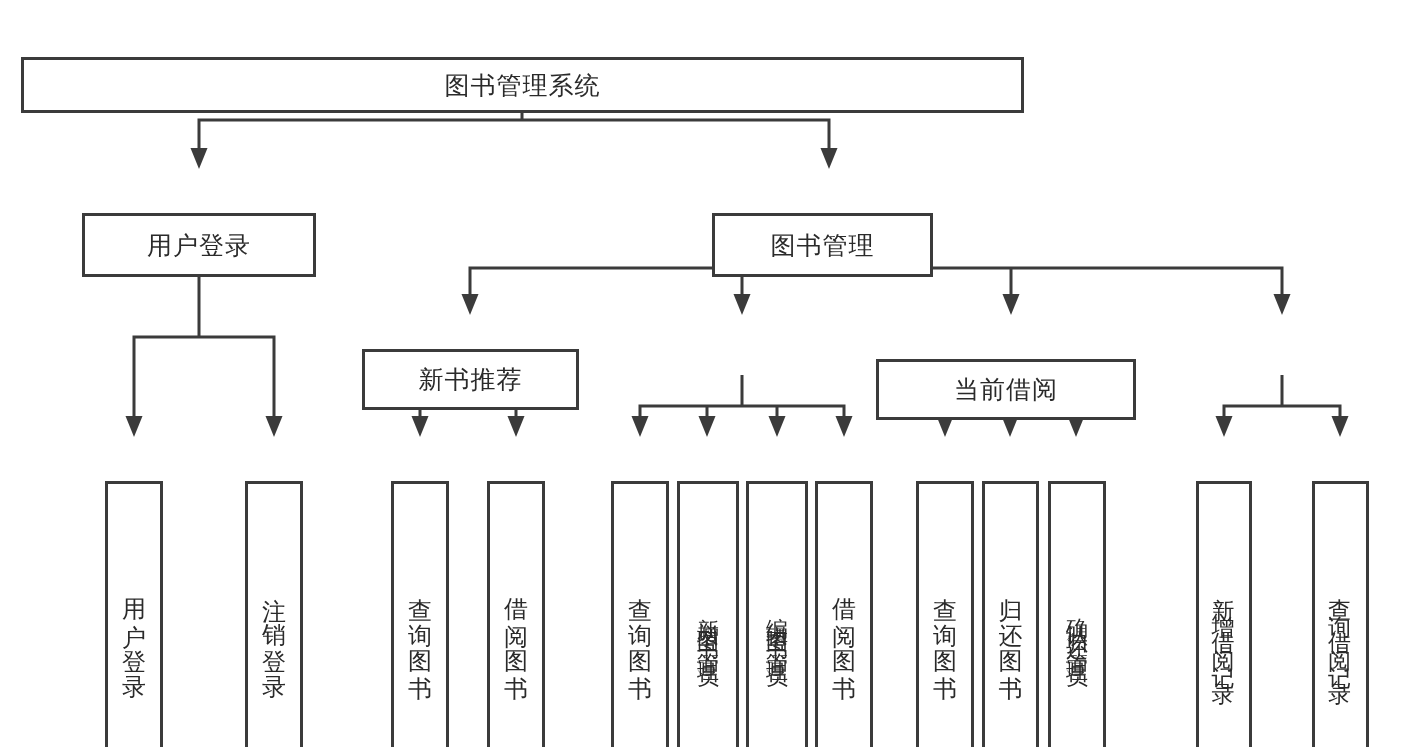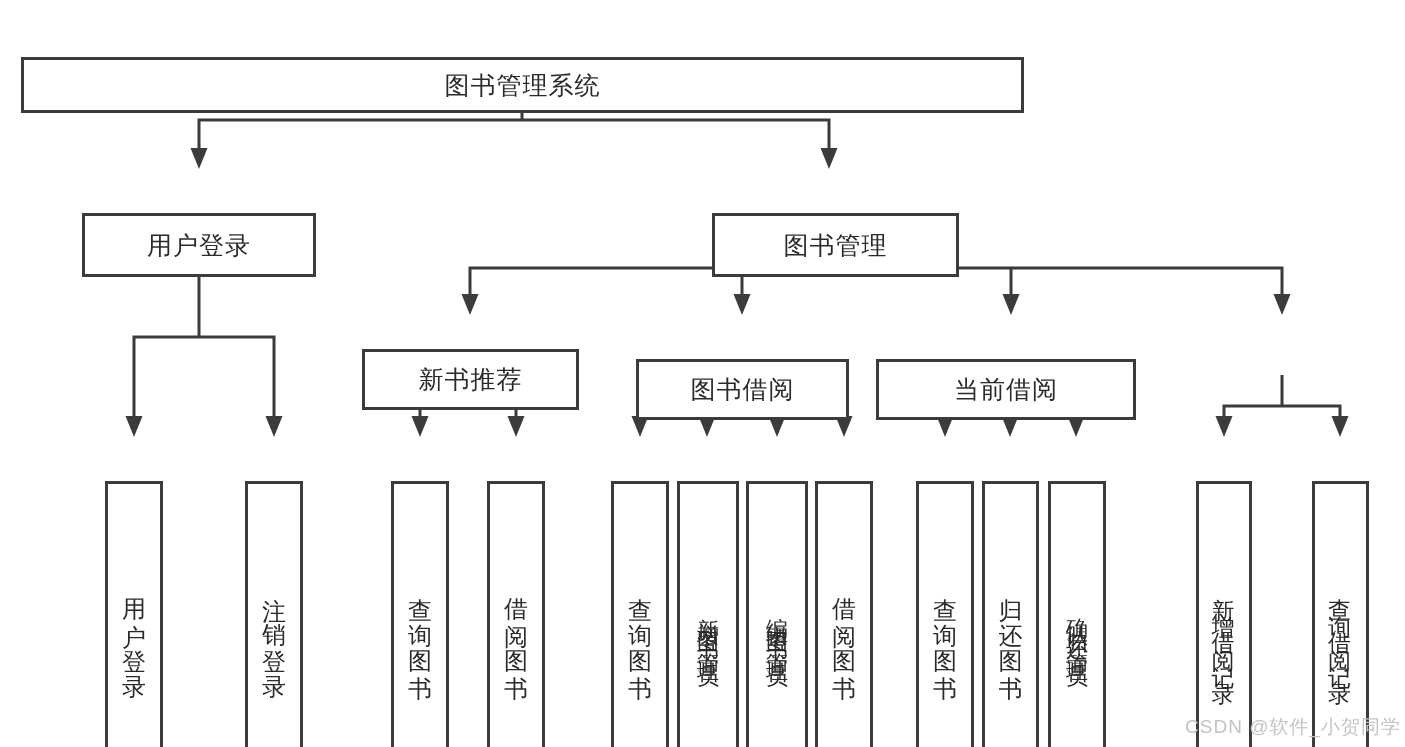"图书管理" div.box { width: 247px -> 221px }
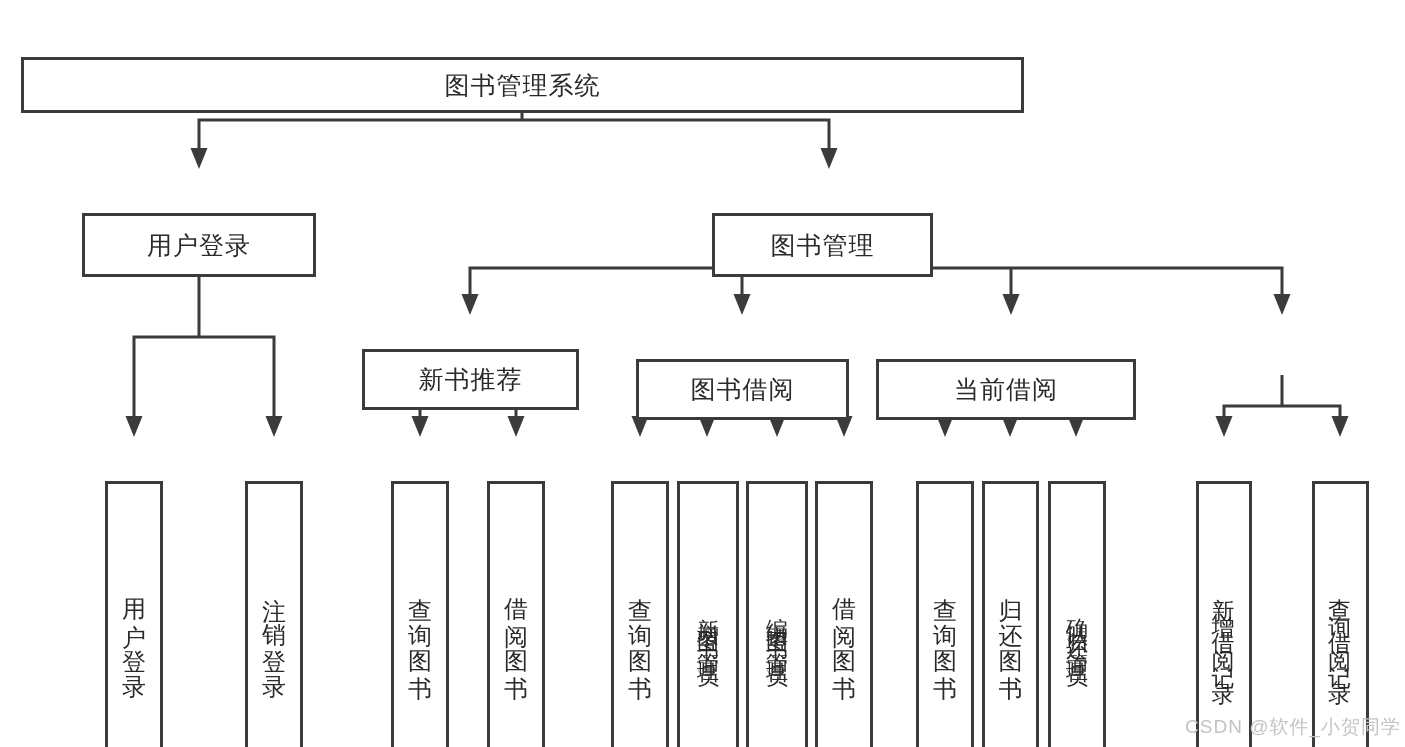"图书借阅" div.box { html: <div> <span>图书借阅</span> </div> -> none }
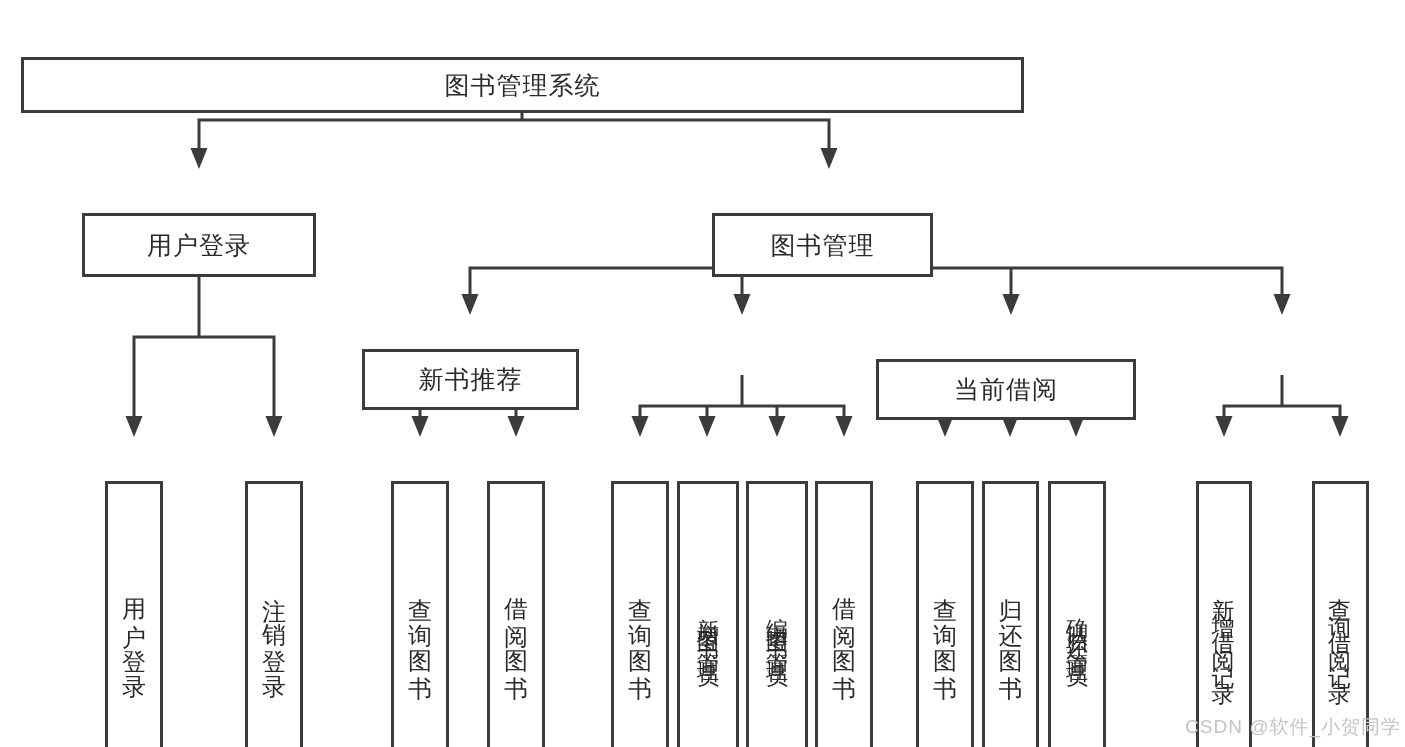"CSDN @软件_小贺同学" div.watermark { html: <div>CSDN @软件_小贺同学</div> -> none }
